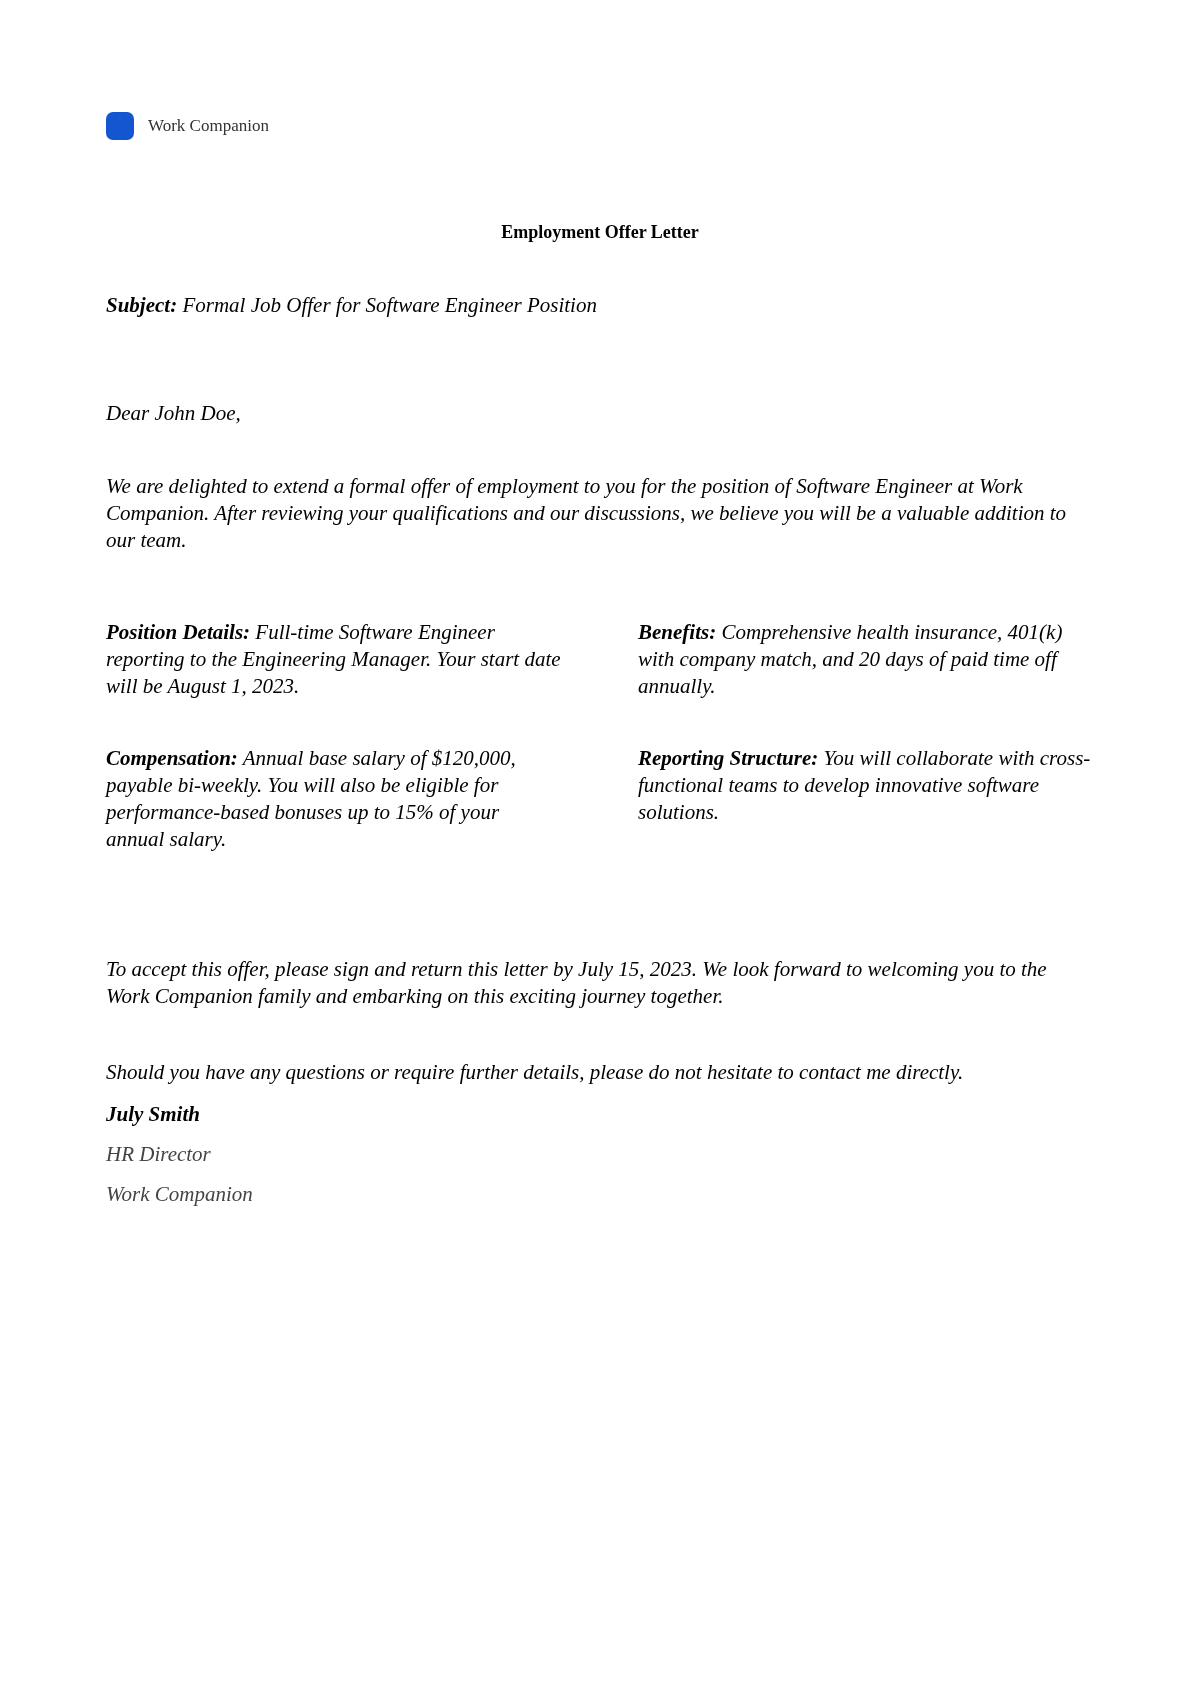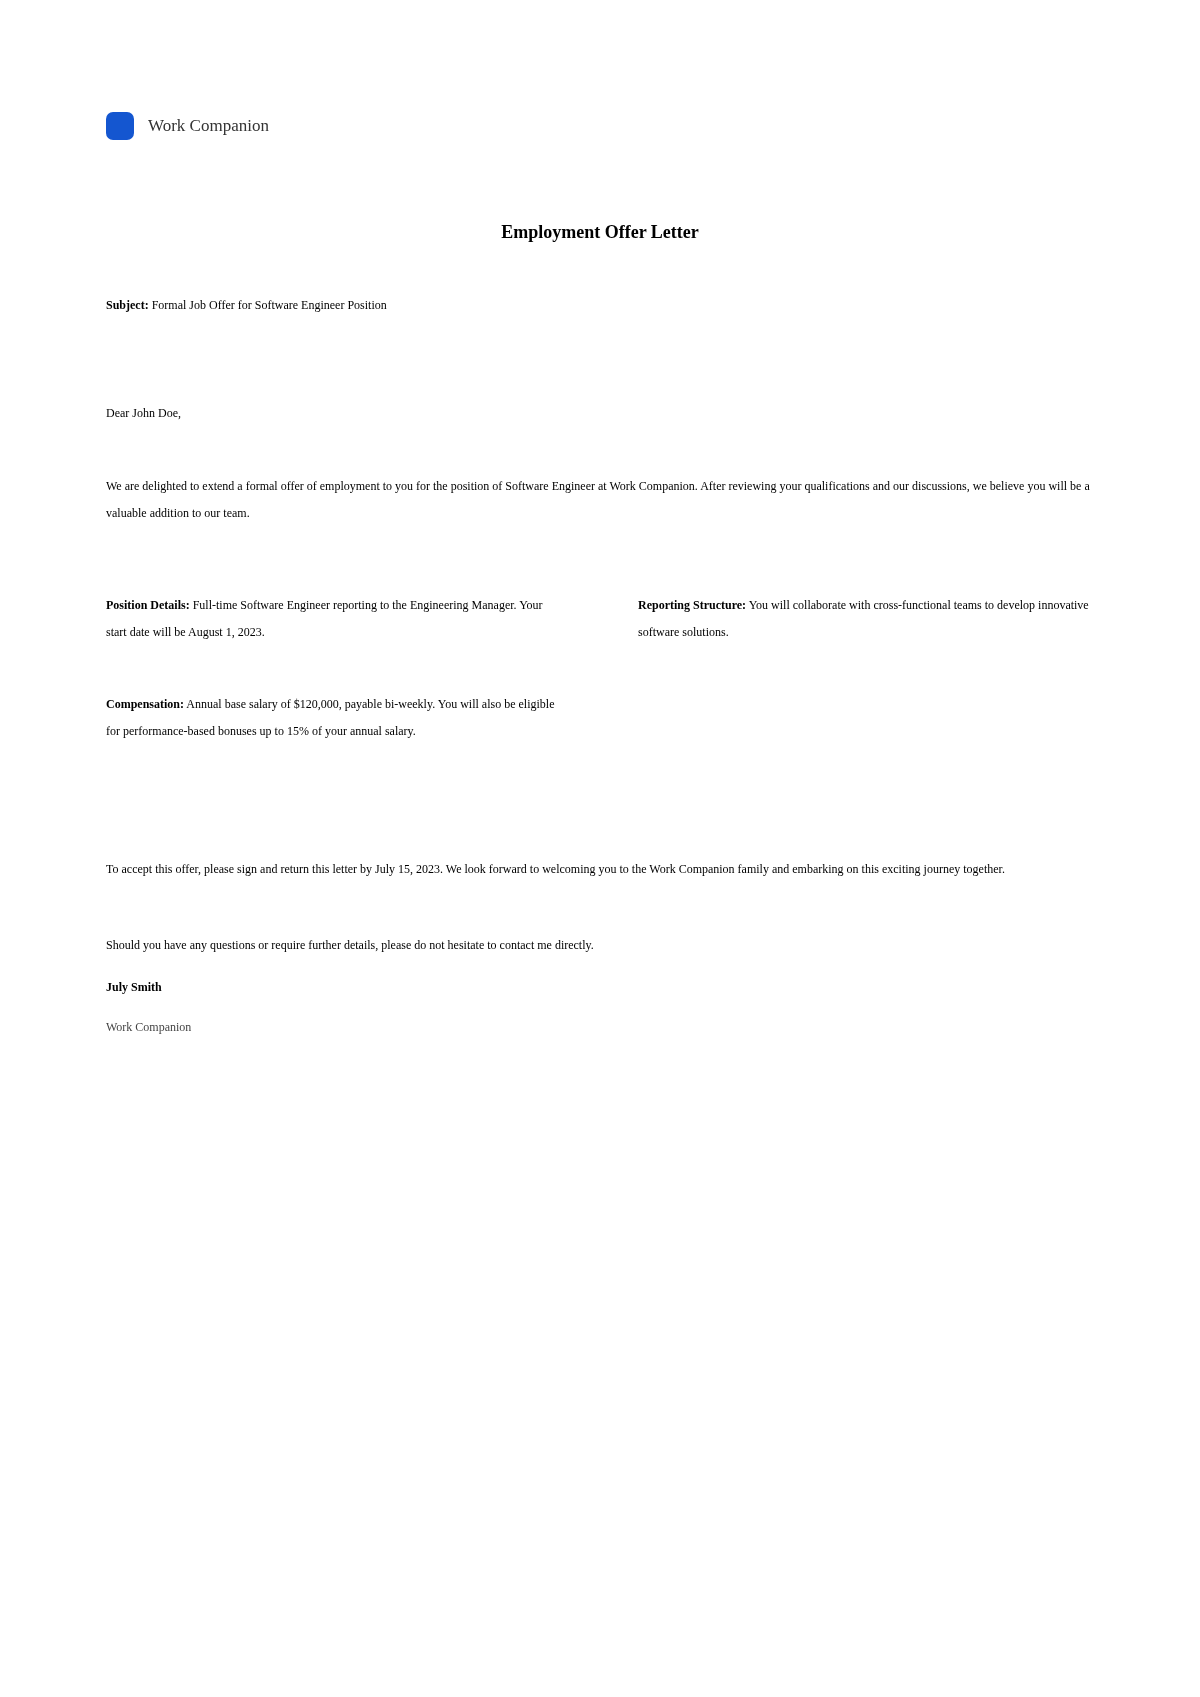"Subject: Formal Job Offer for" p { font-size: 12px -> 21px; font-style: none -> italic }
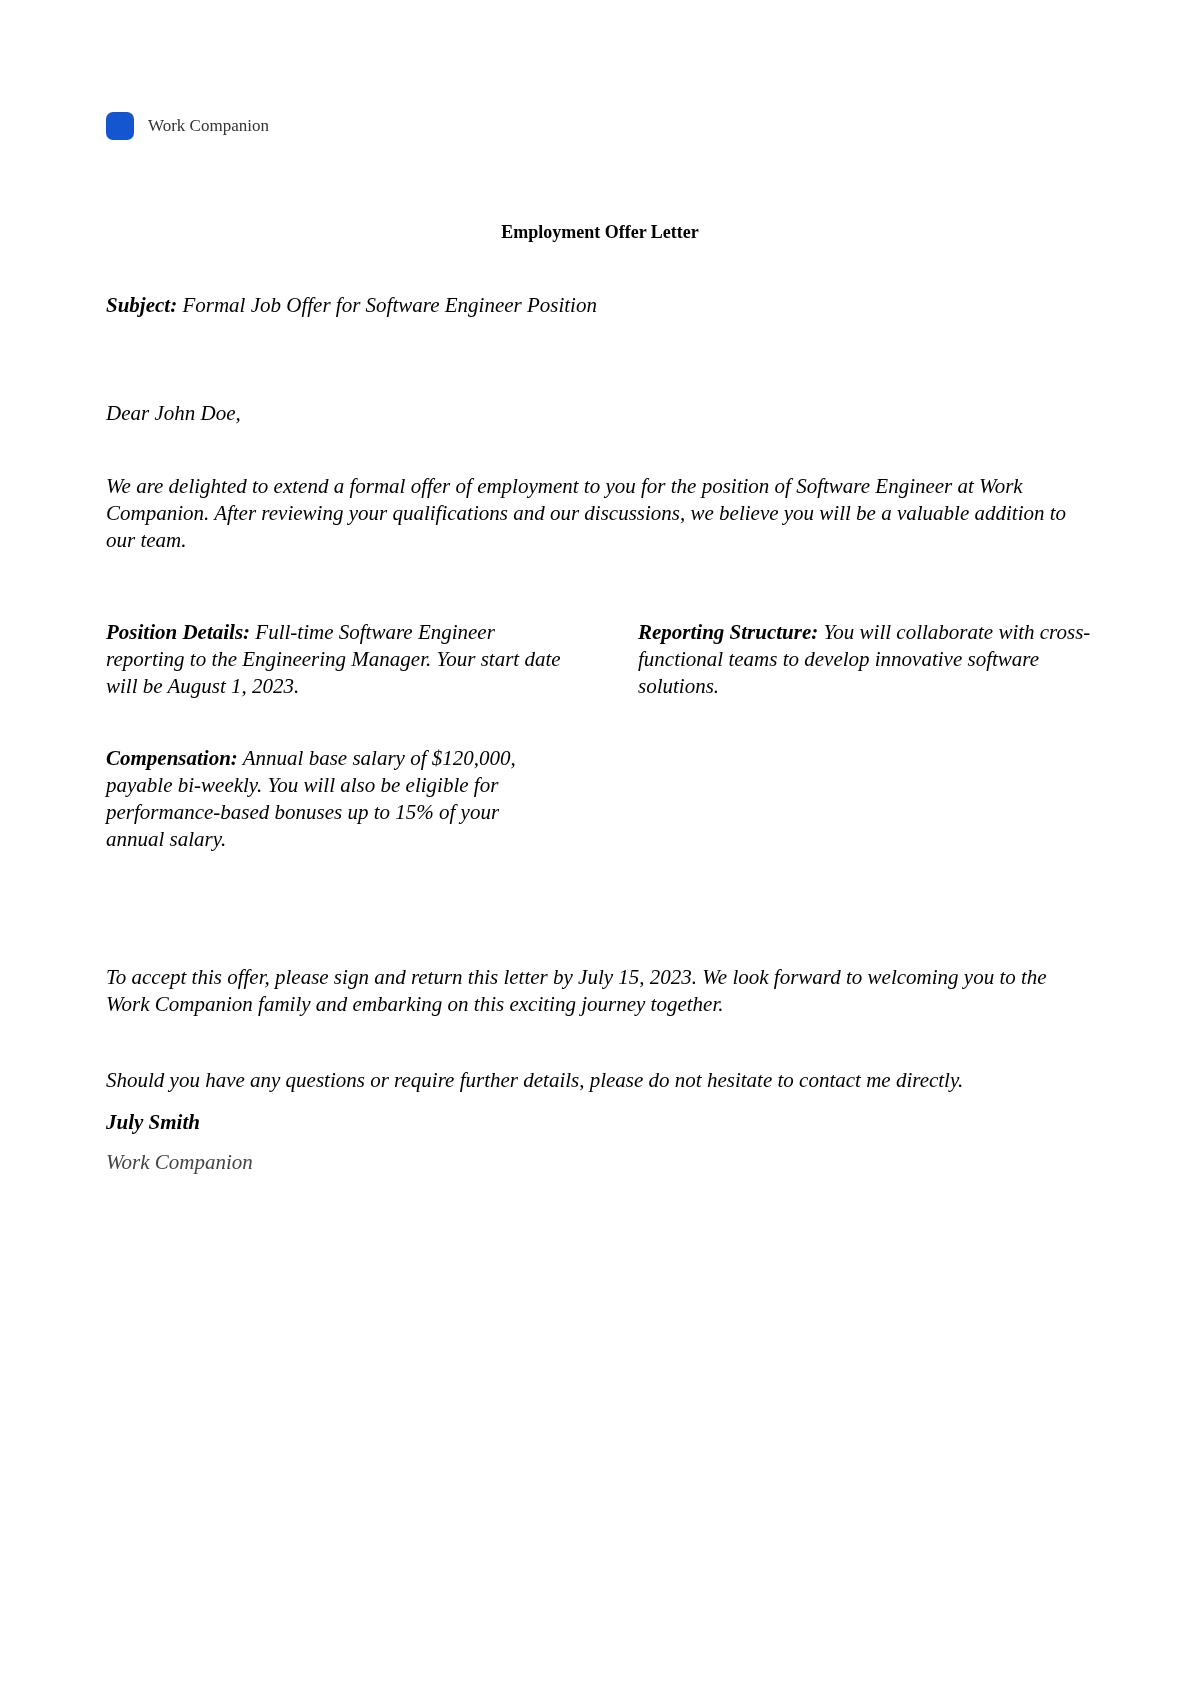"Benefits: Comprehensive health" p.block { html: none -> <p> <strong>Benefits:</strong> <span>Comprehensive health insurance, 401(k) with company match, and 20 days of paid time off annually.</span> </p> }
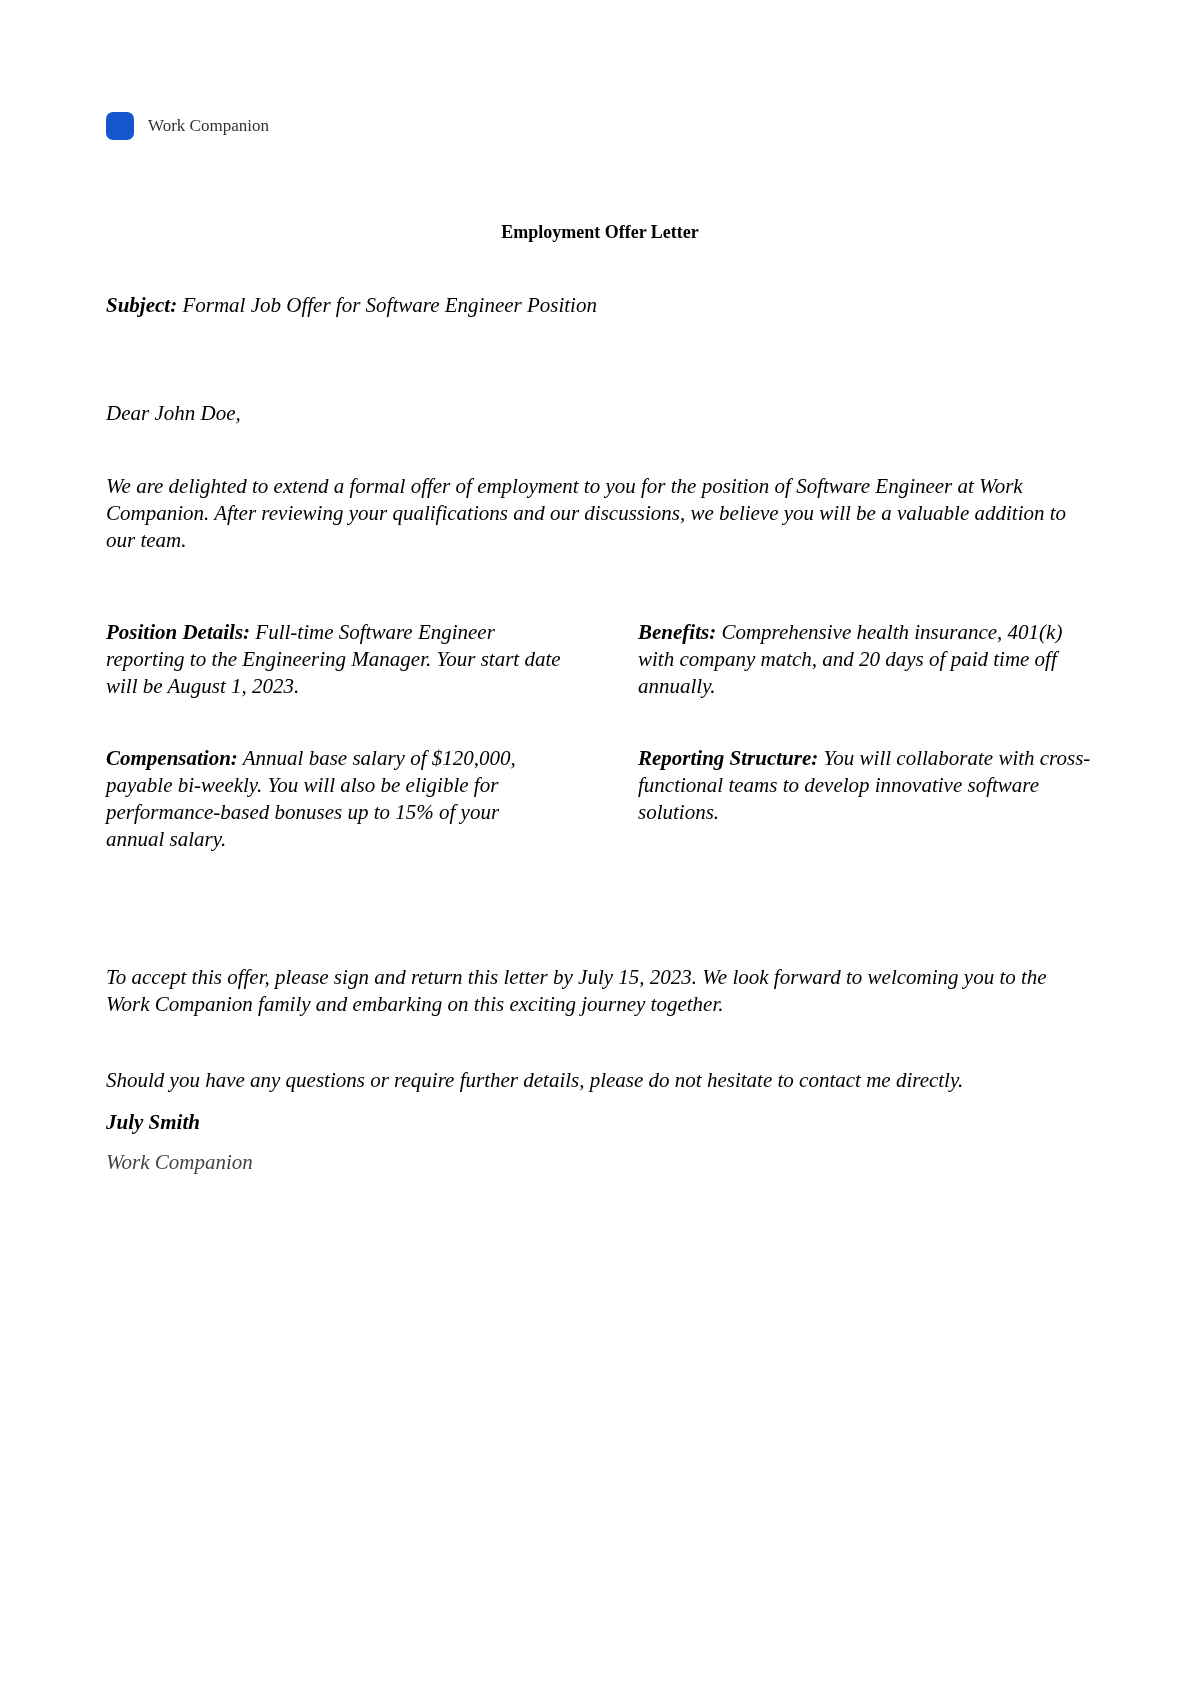"Compensation: Annual base salary of" .col .block:last-child { margin-bottom: 8px -> 0 }
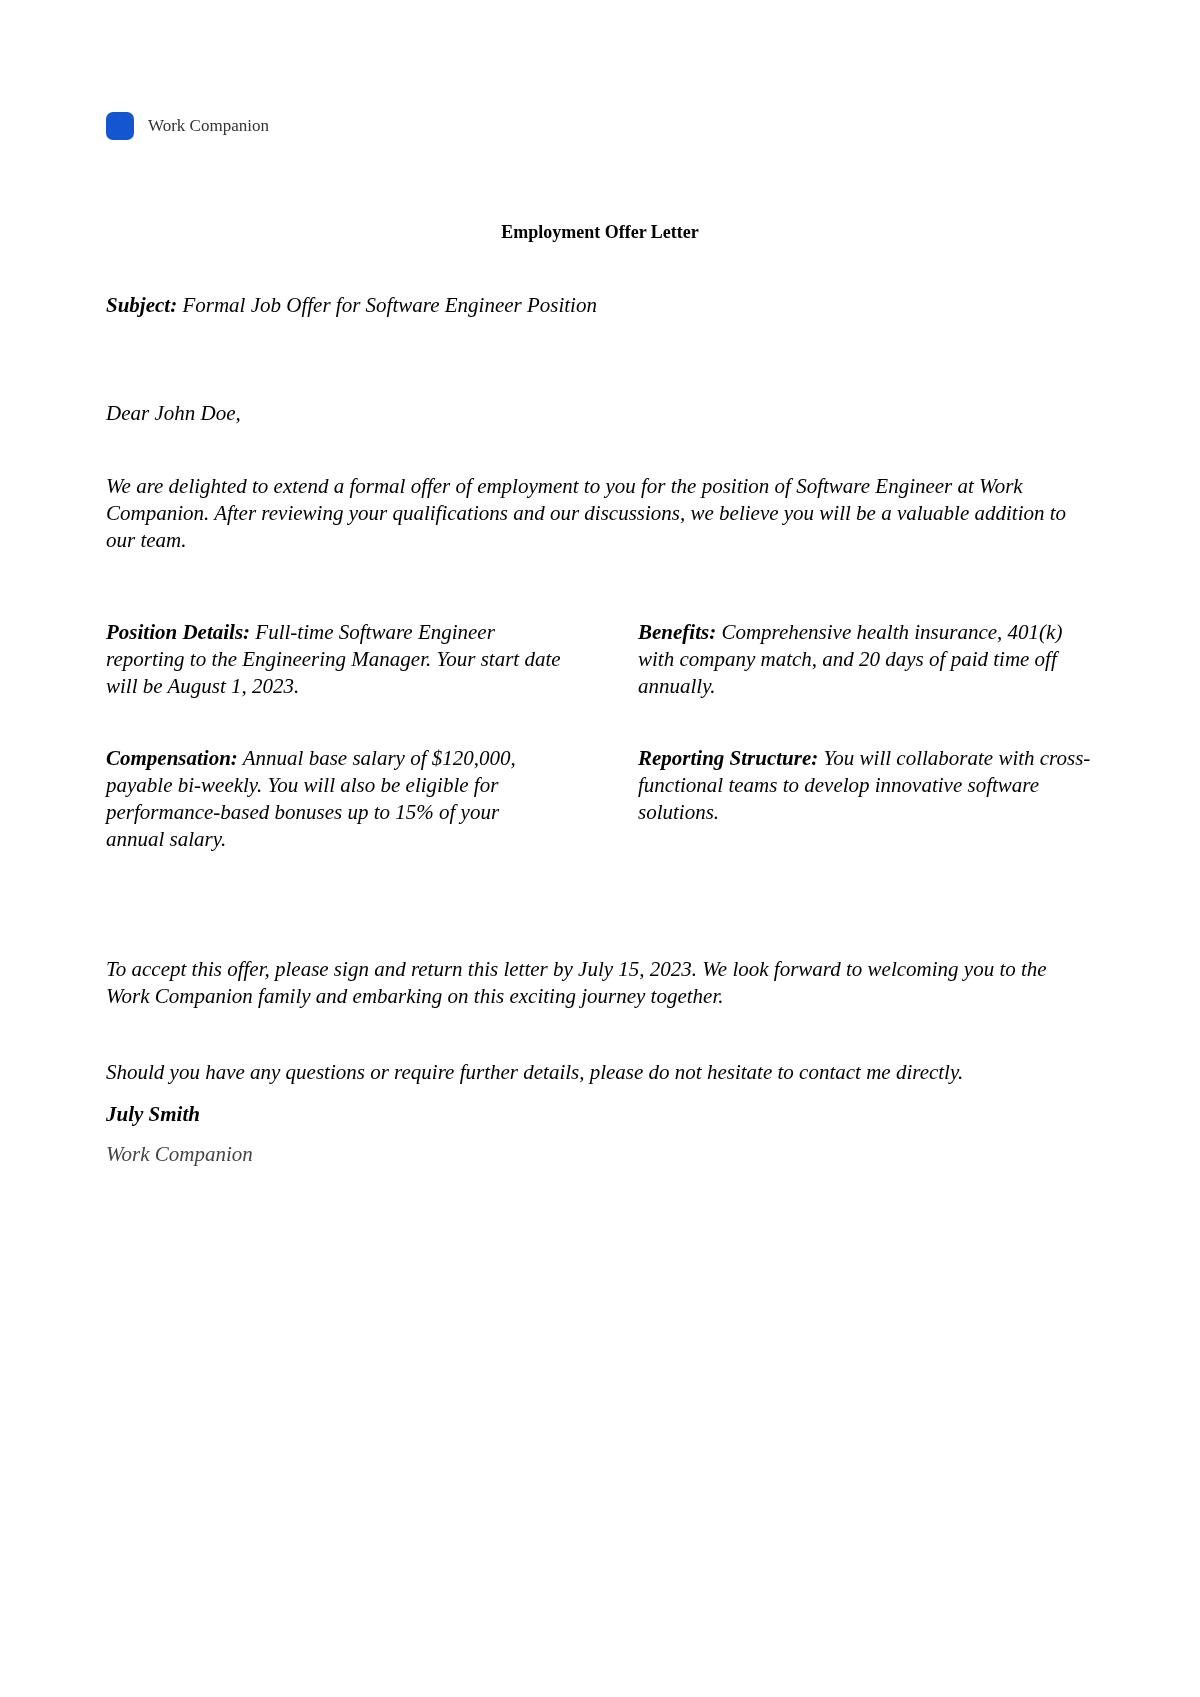"HR Director" p.sig-muted { html: none -> <p>HR Director</p> }
